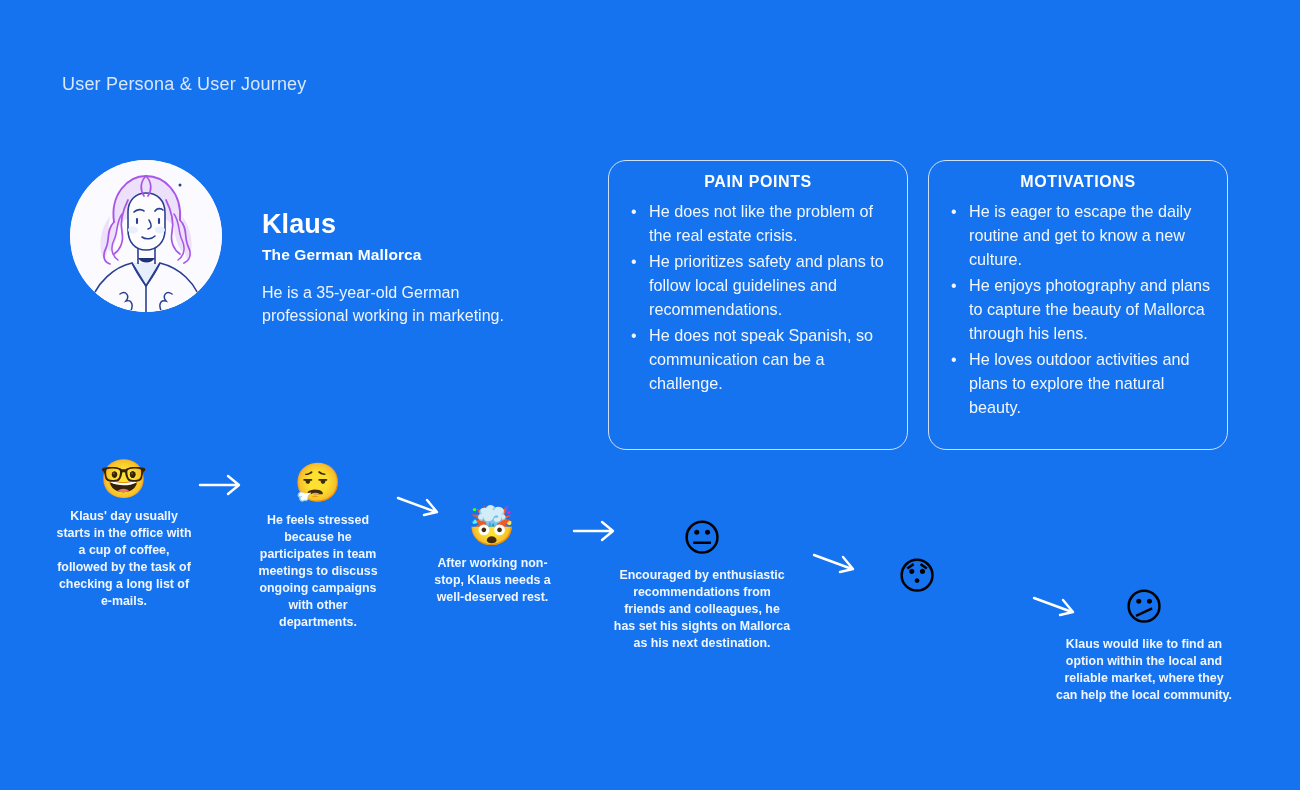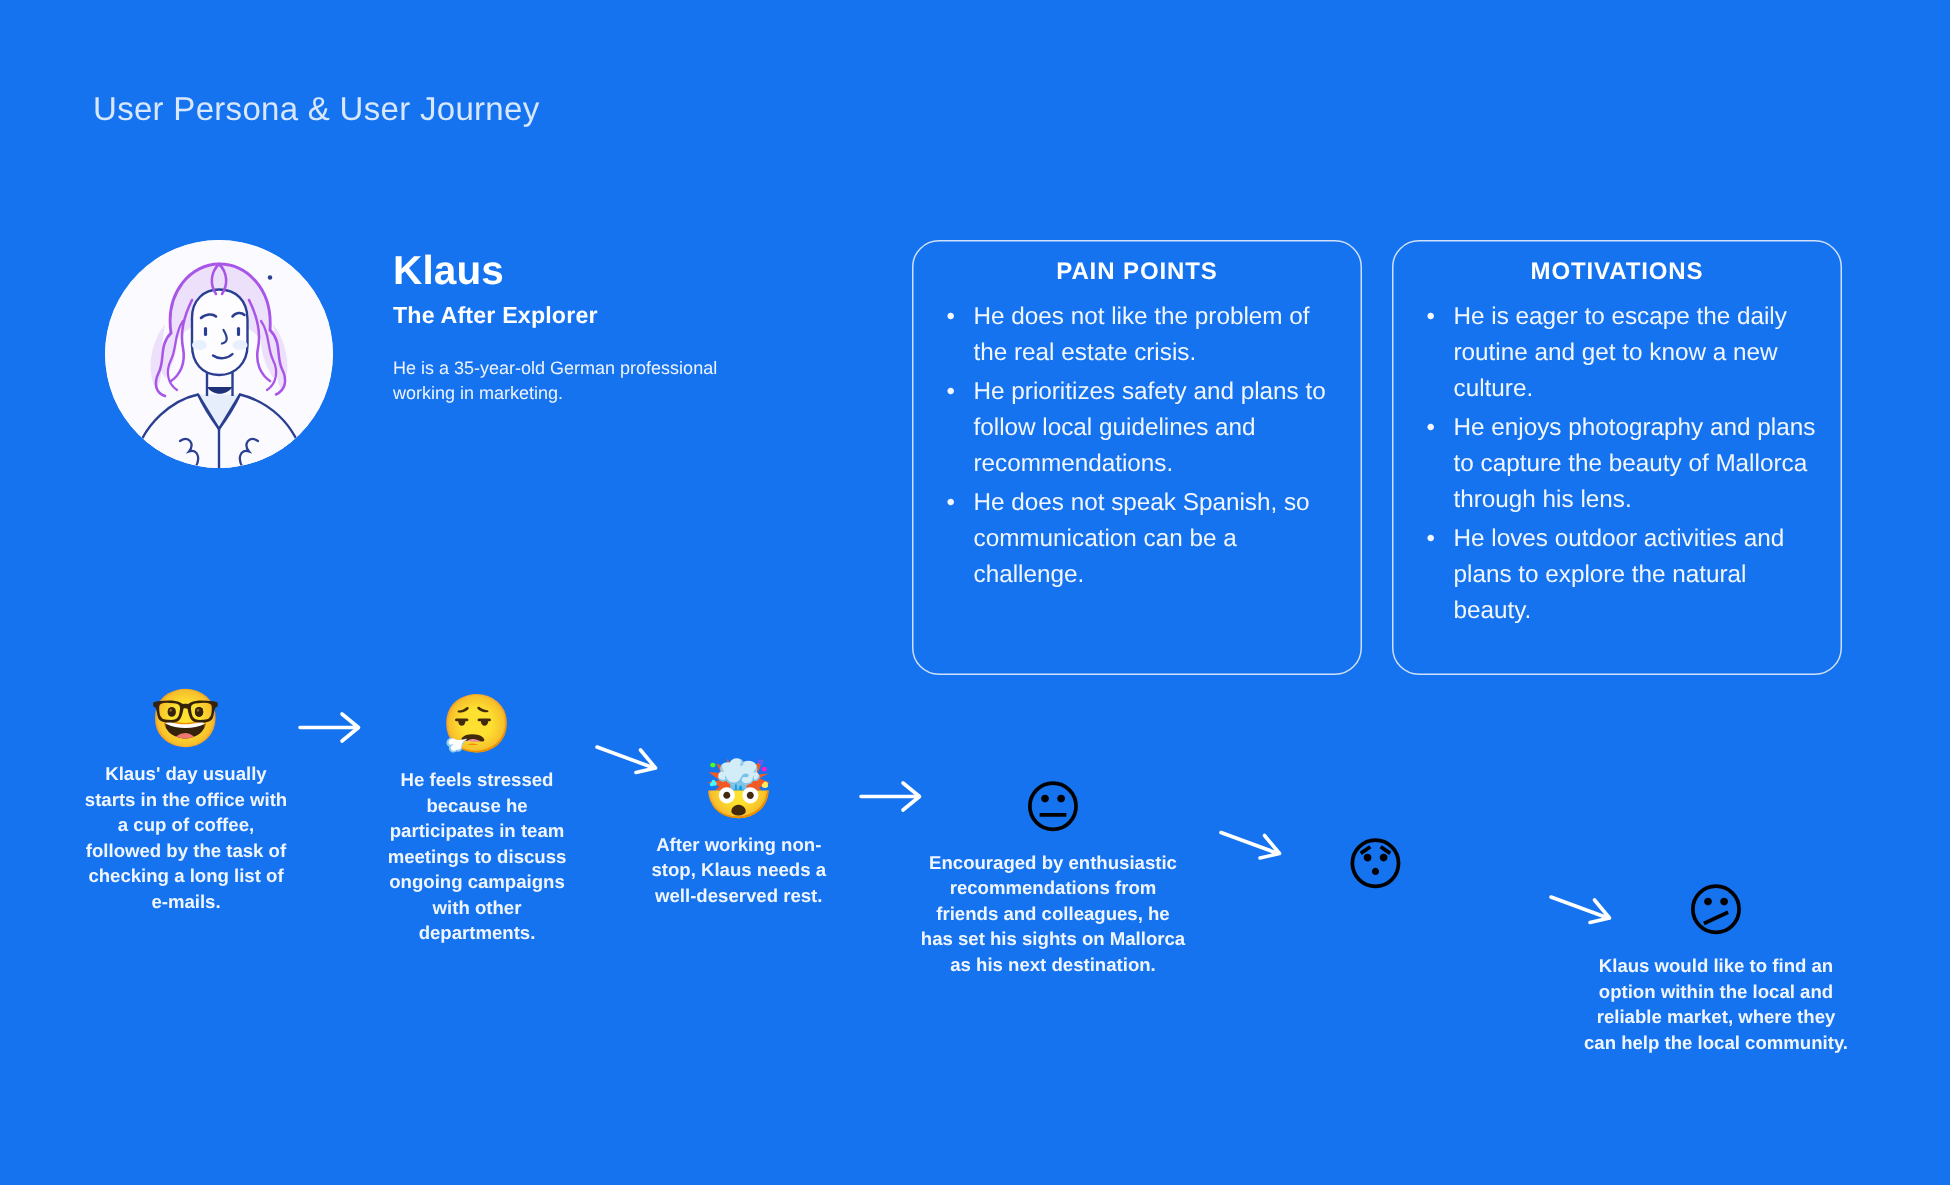"User Persona & User Journey" #page-title { font-size: 22px -> 18px; top: 60px -> 74px }
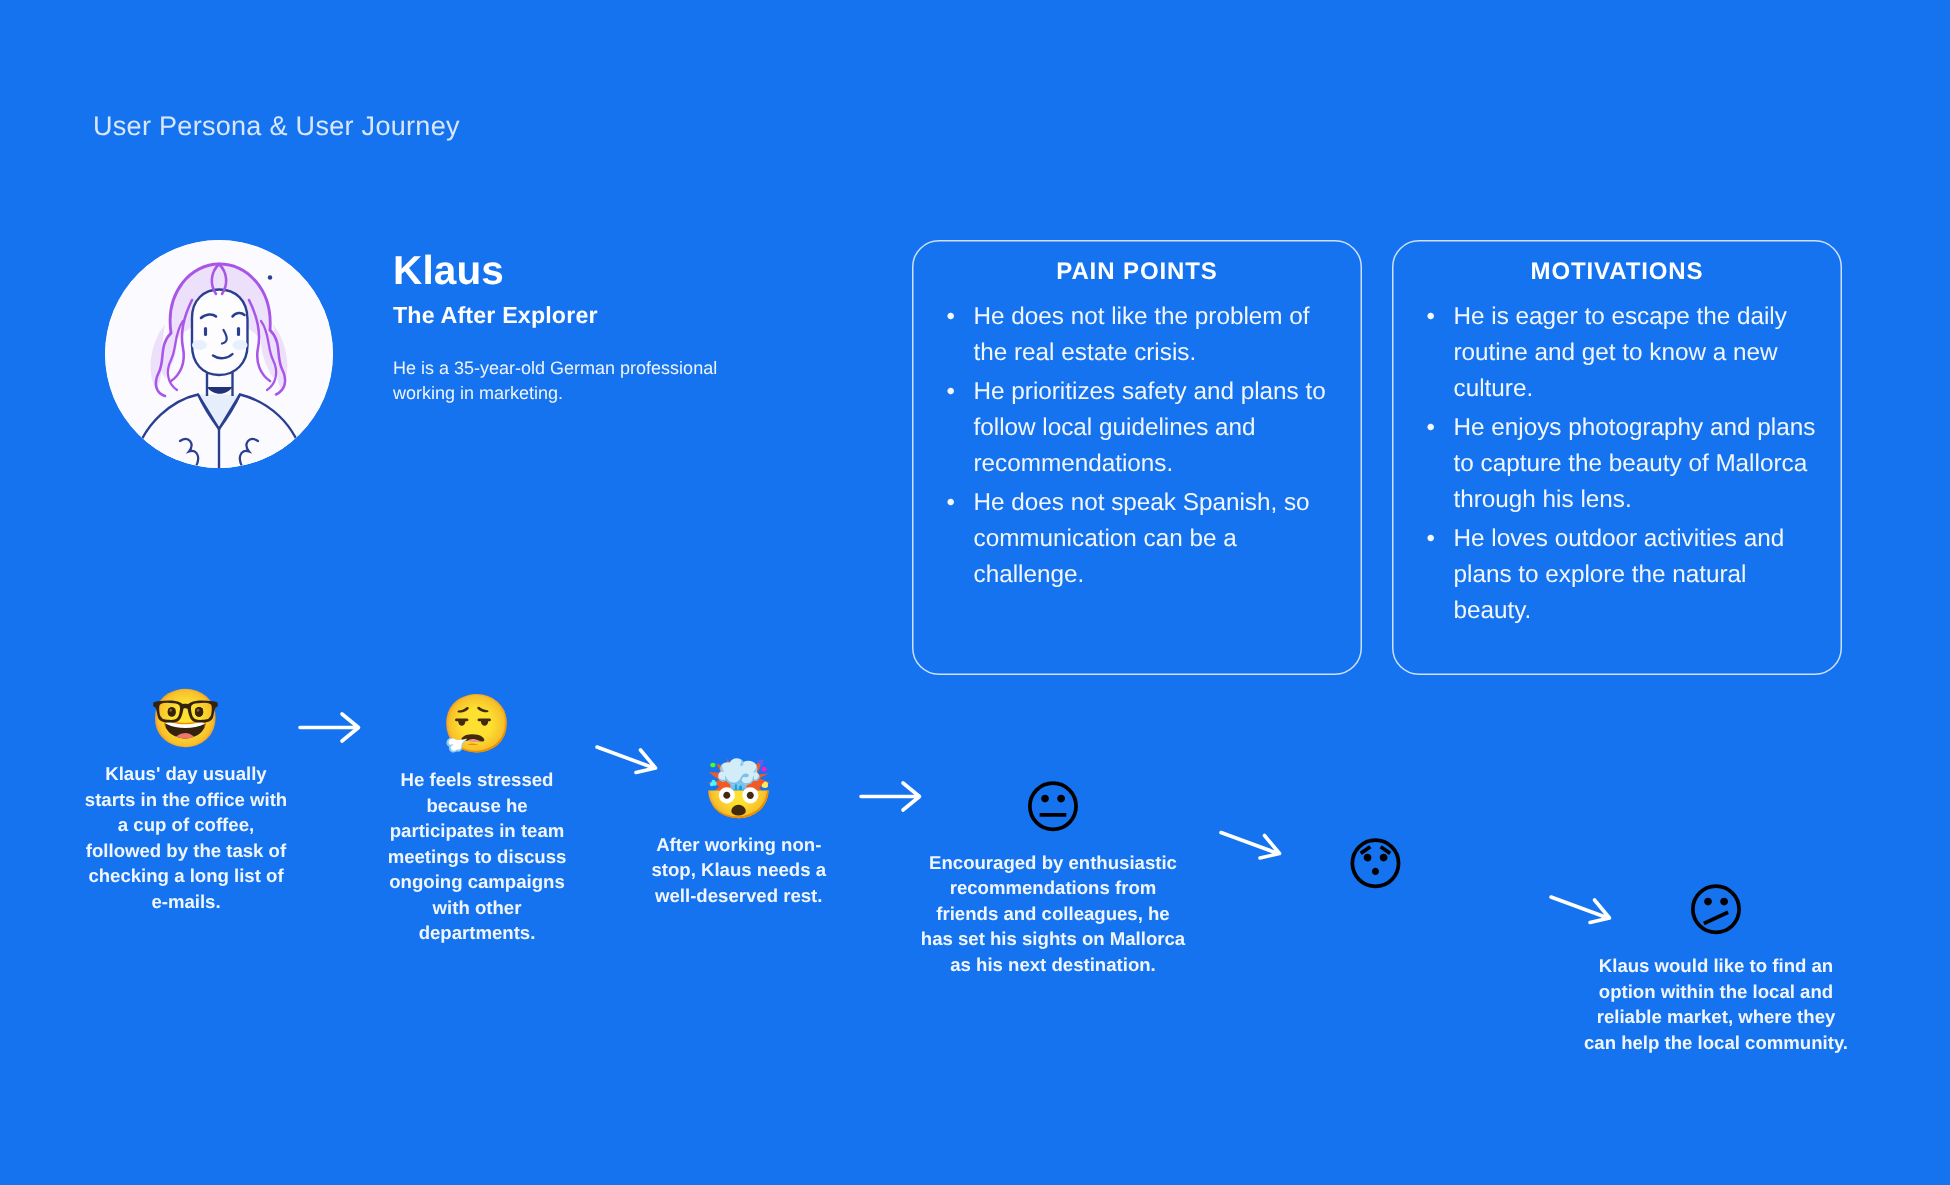"Klaus" #persona-text { margin-top: none -> 44px }
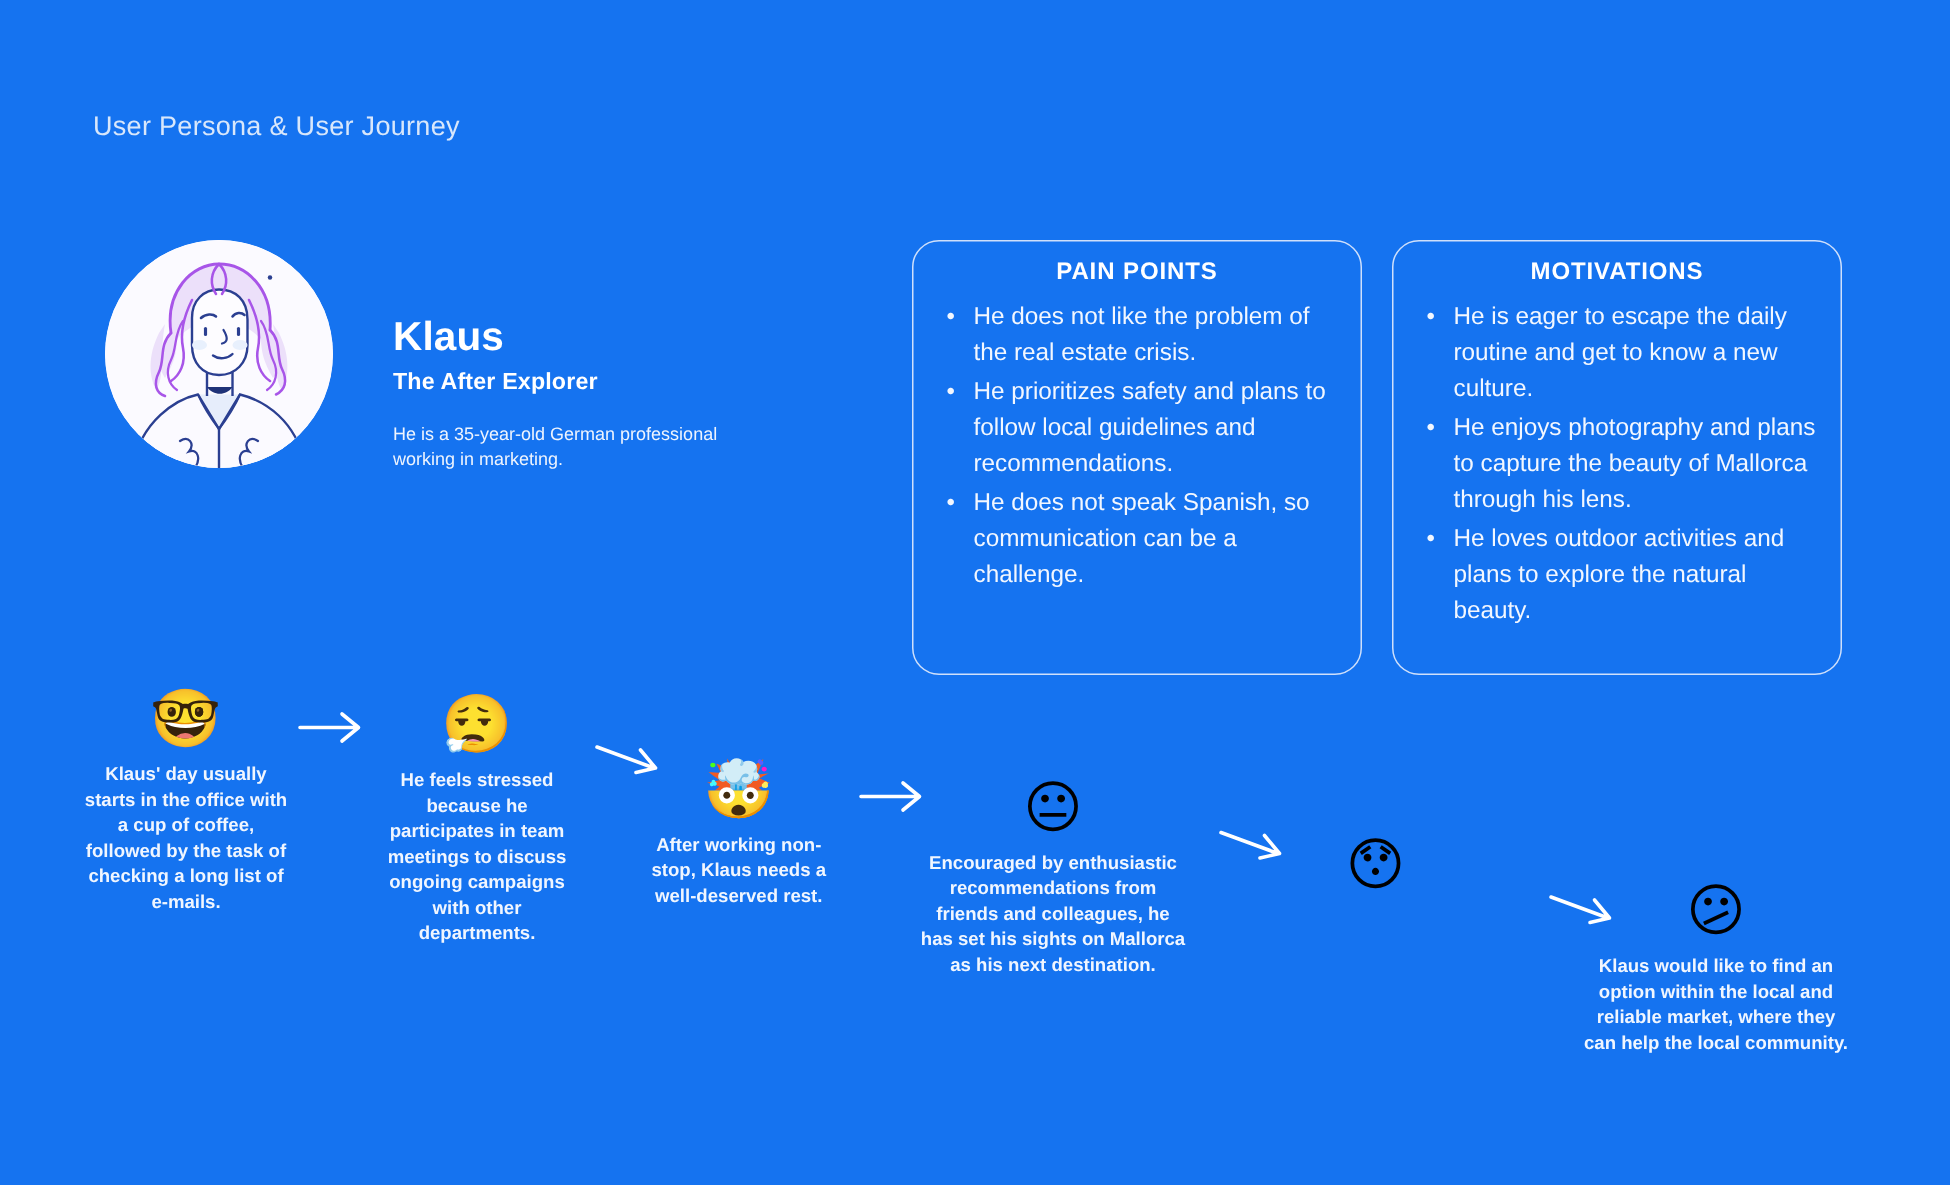"The After Explorer" div { text: After Explorer -> German Mallorca }
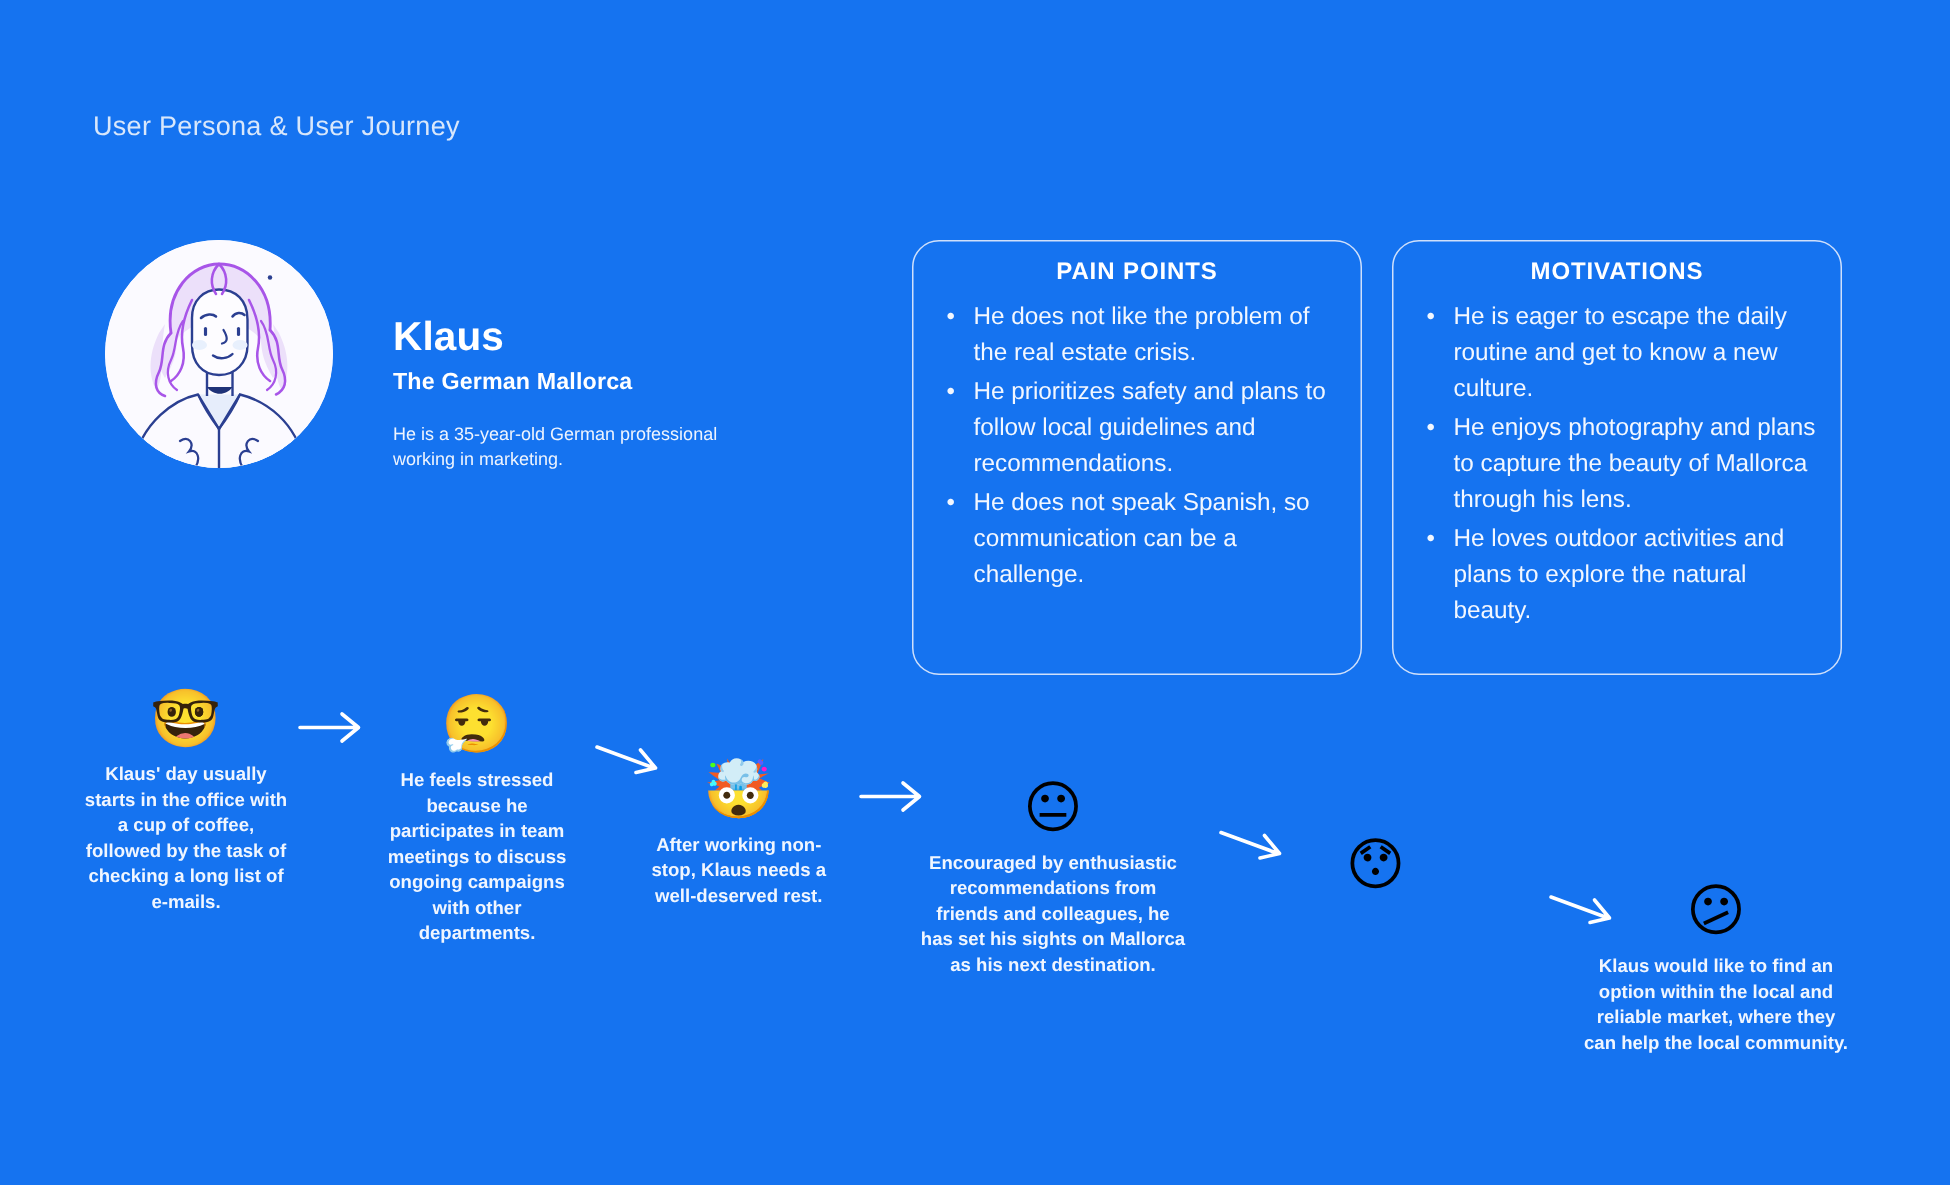"He is a 35-year-old German" #persona-desc { font-size: 12px -> 16px }
